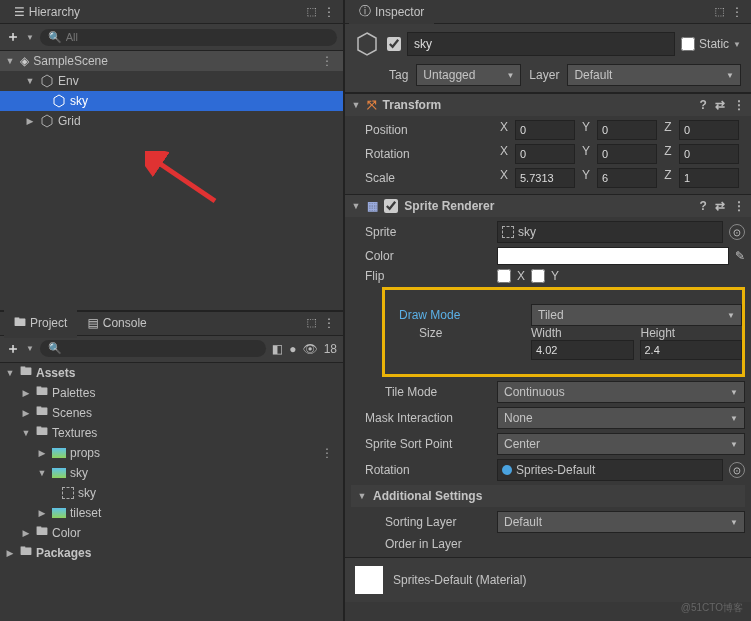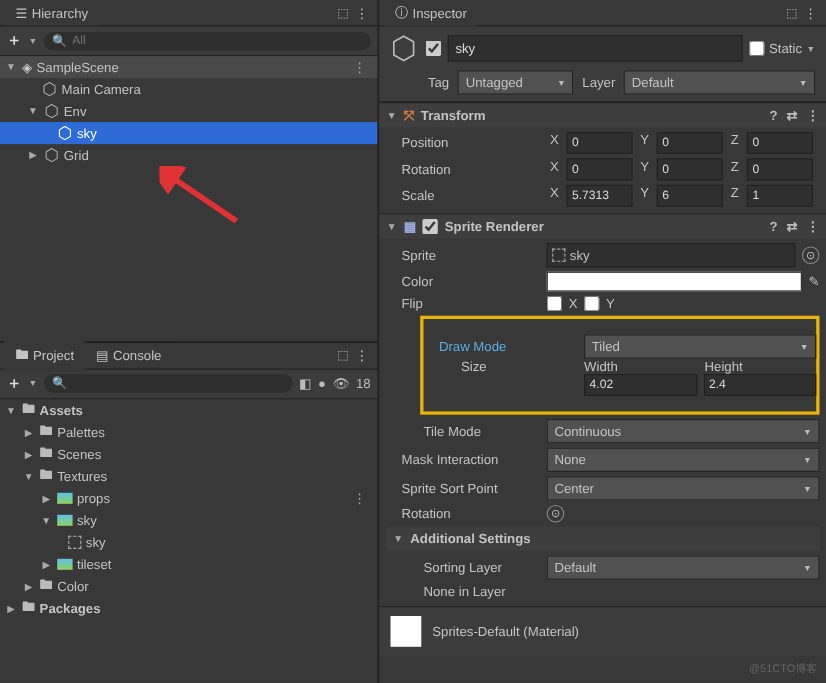"Main Camera" div.tree-row { html: <div> <span><svg> <path></path> </svg></span> <span>Main Camera</span> </div> -> none }
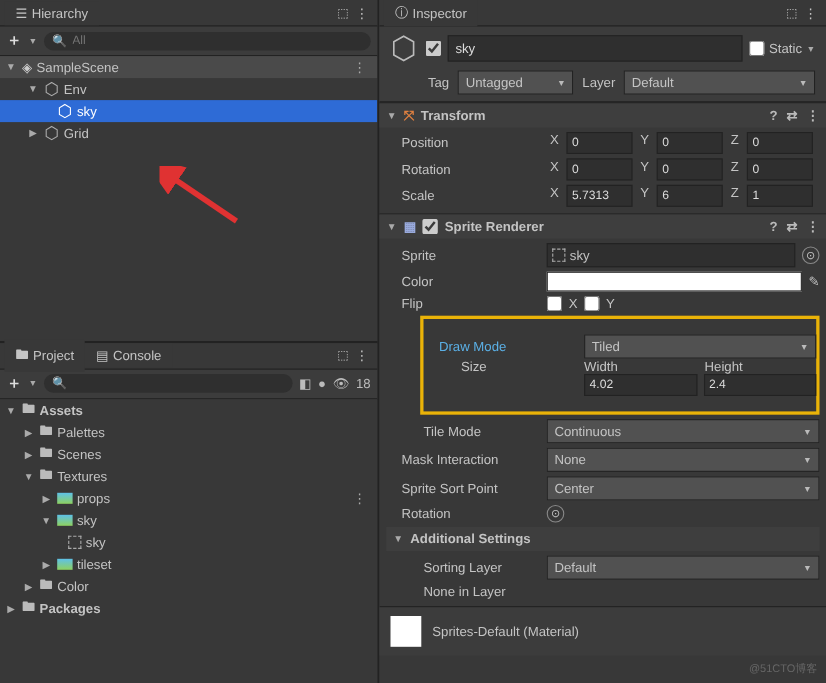"Sprites-Default" div.objfield { html: none -> <div> <span></span> <span>Sprites-Default</span> </div> }
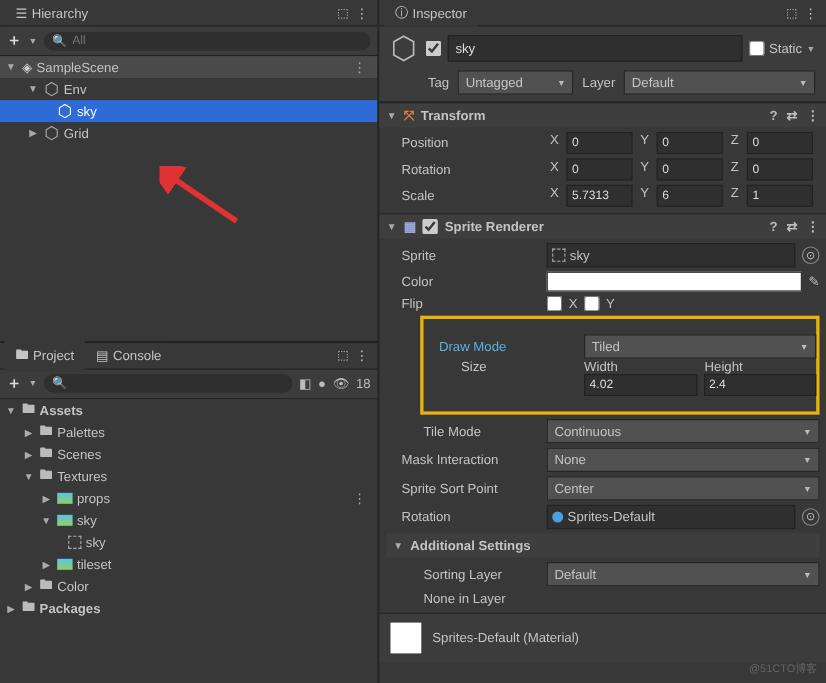"None in Layer" span.prop-label { text: None -> Order }
